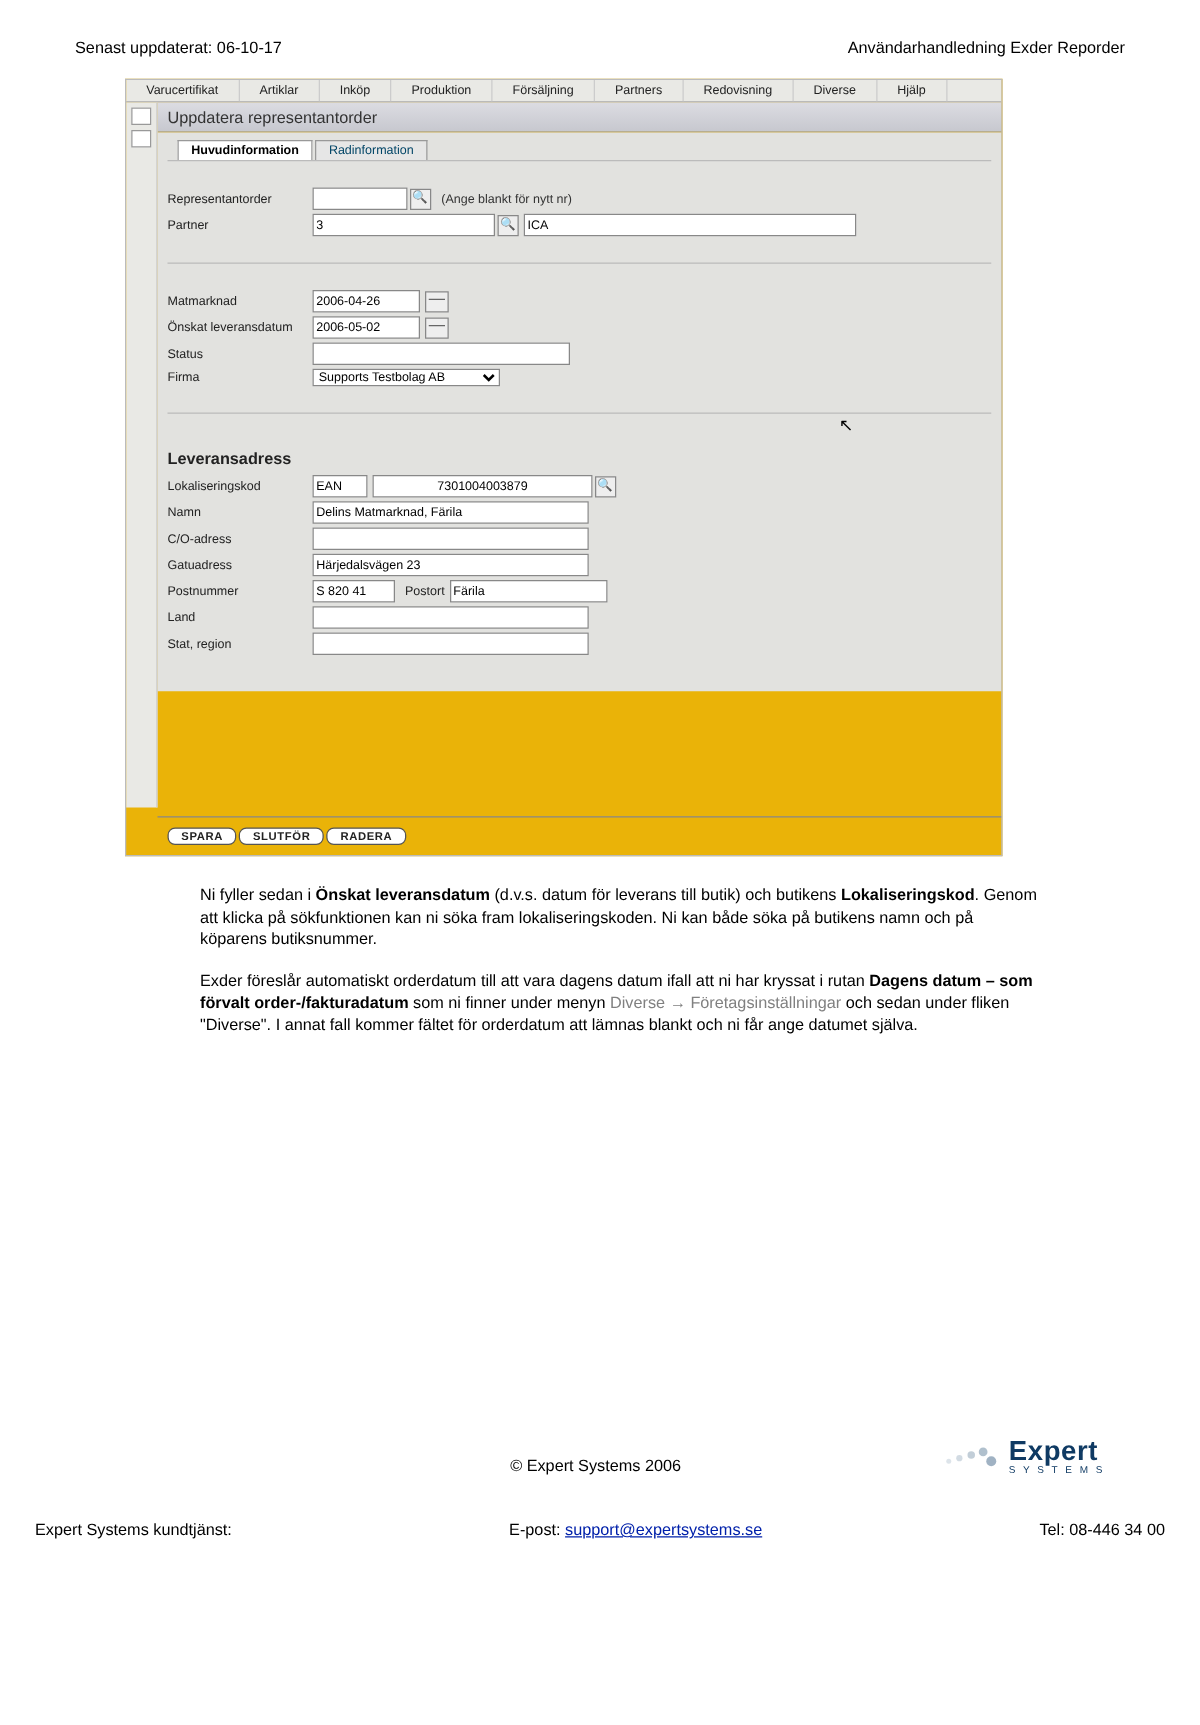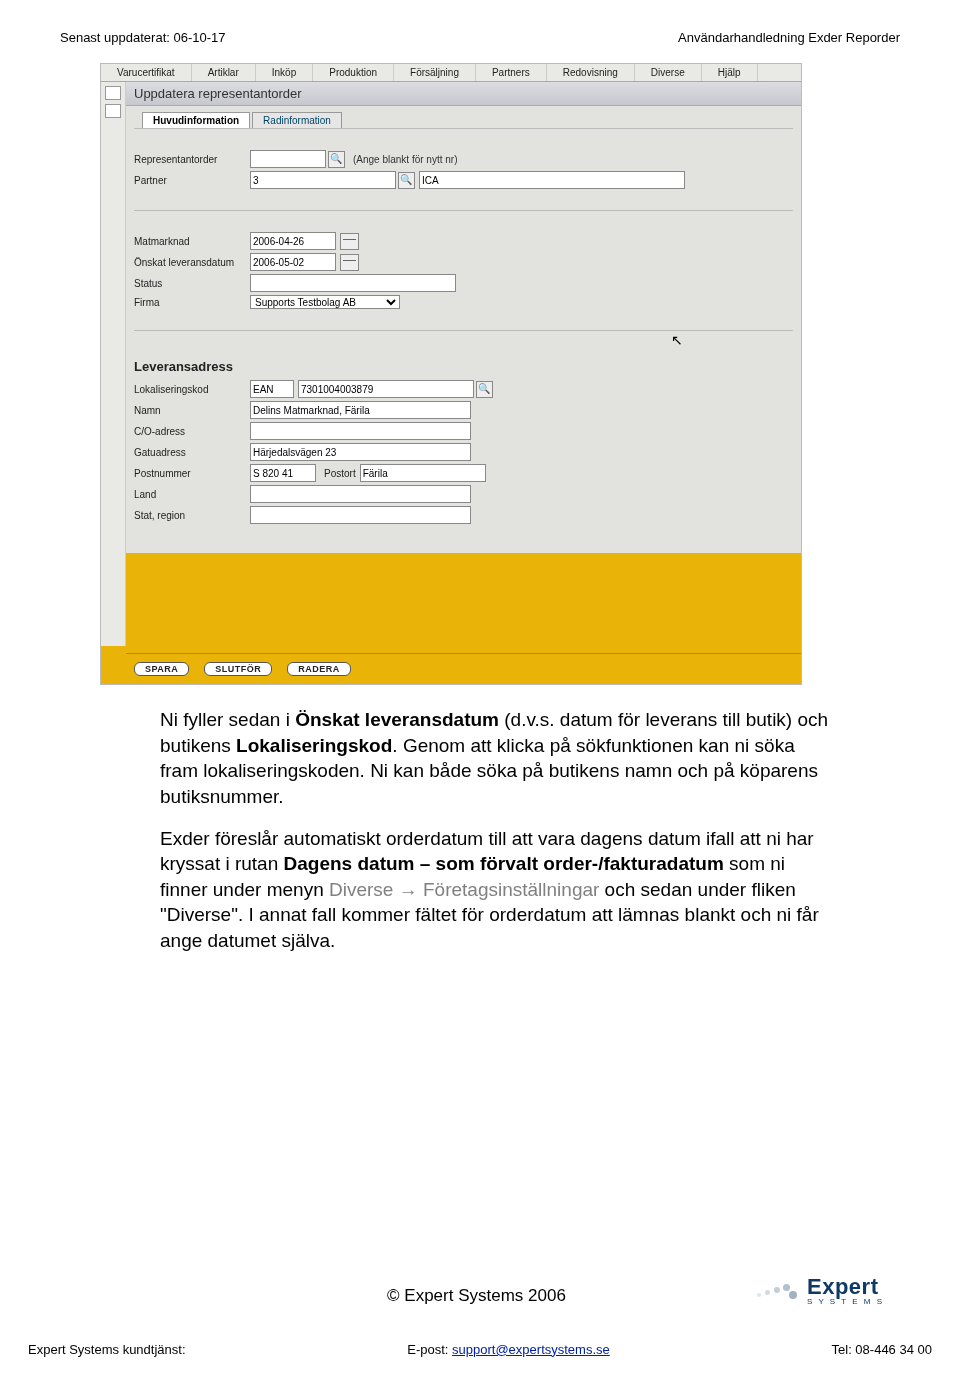"7301004003879" input.txt { text-align: none -> center }
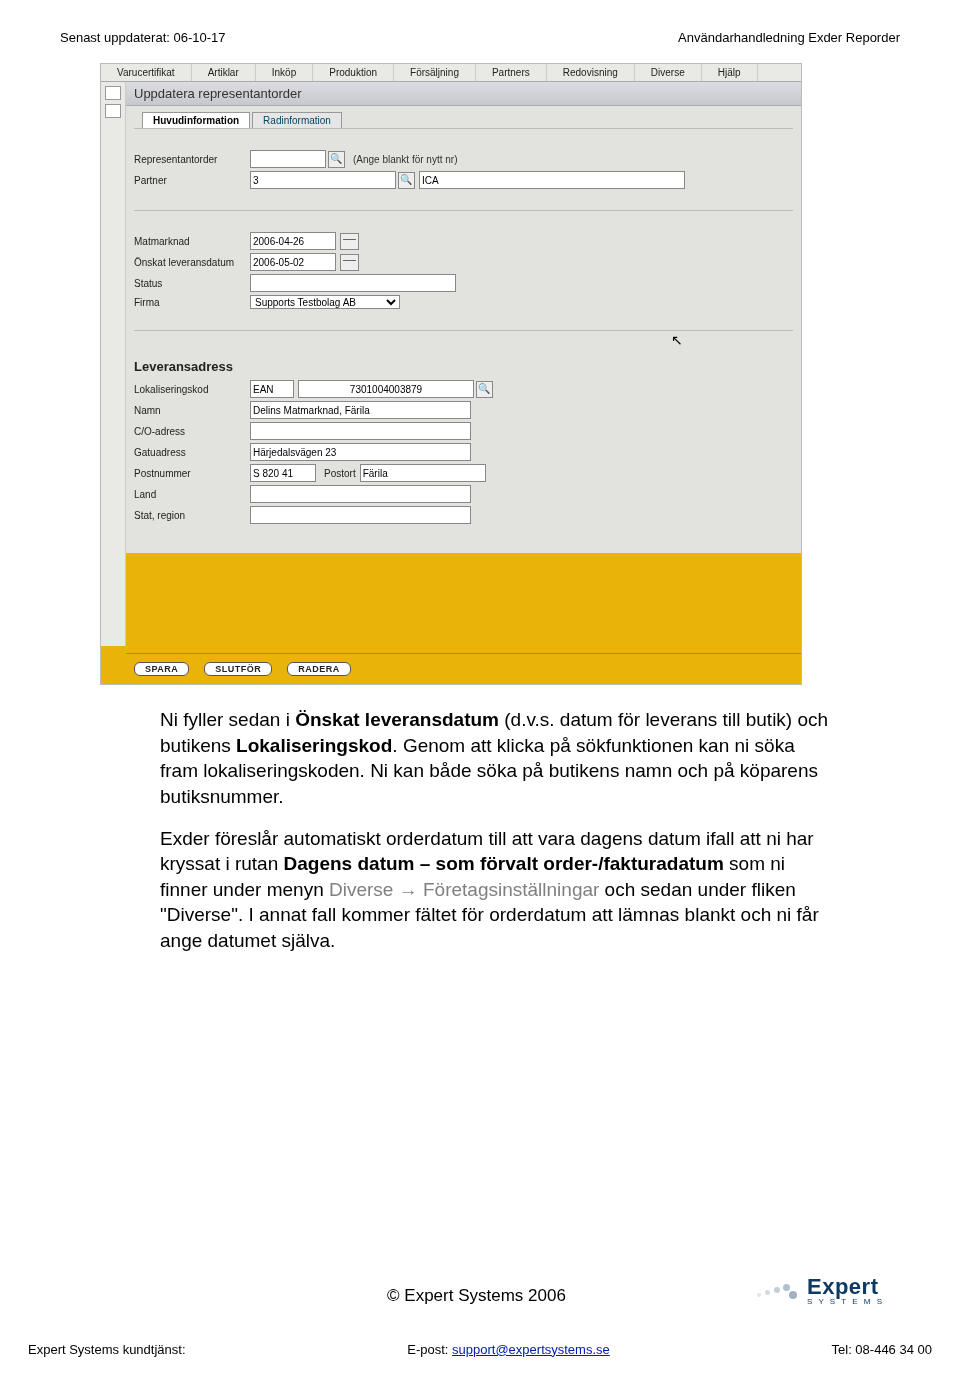"SPARA" .btnrow { gap: 15px -> 2px }
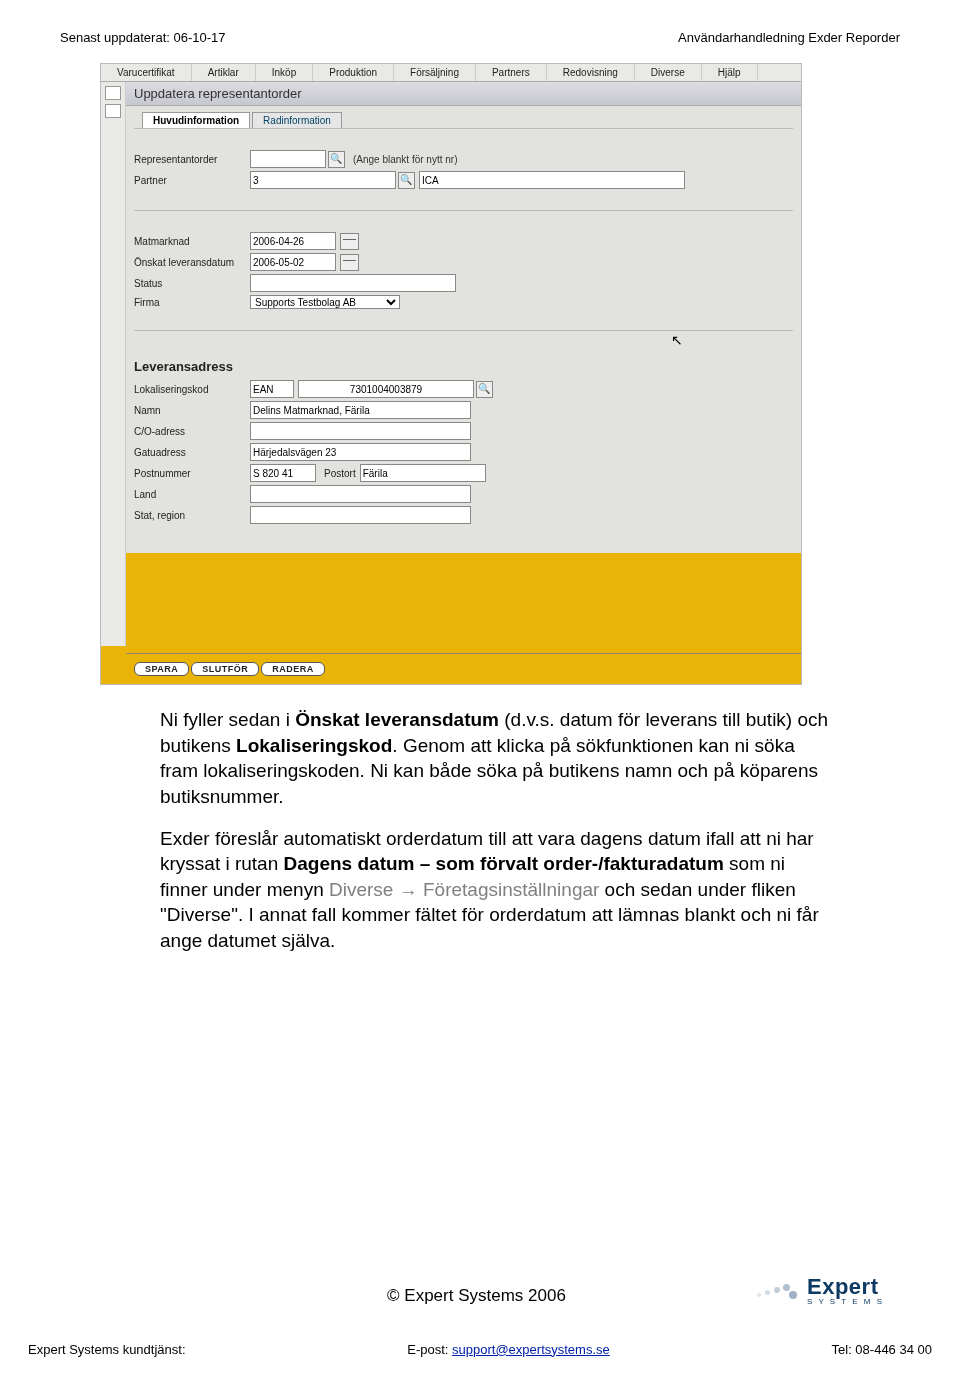"Ni fyller sedan i Önskat" .body-text { font-size: 19px -> 13px }
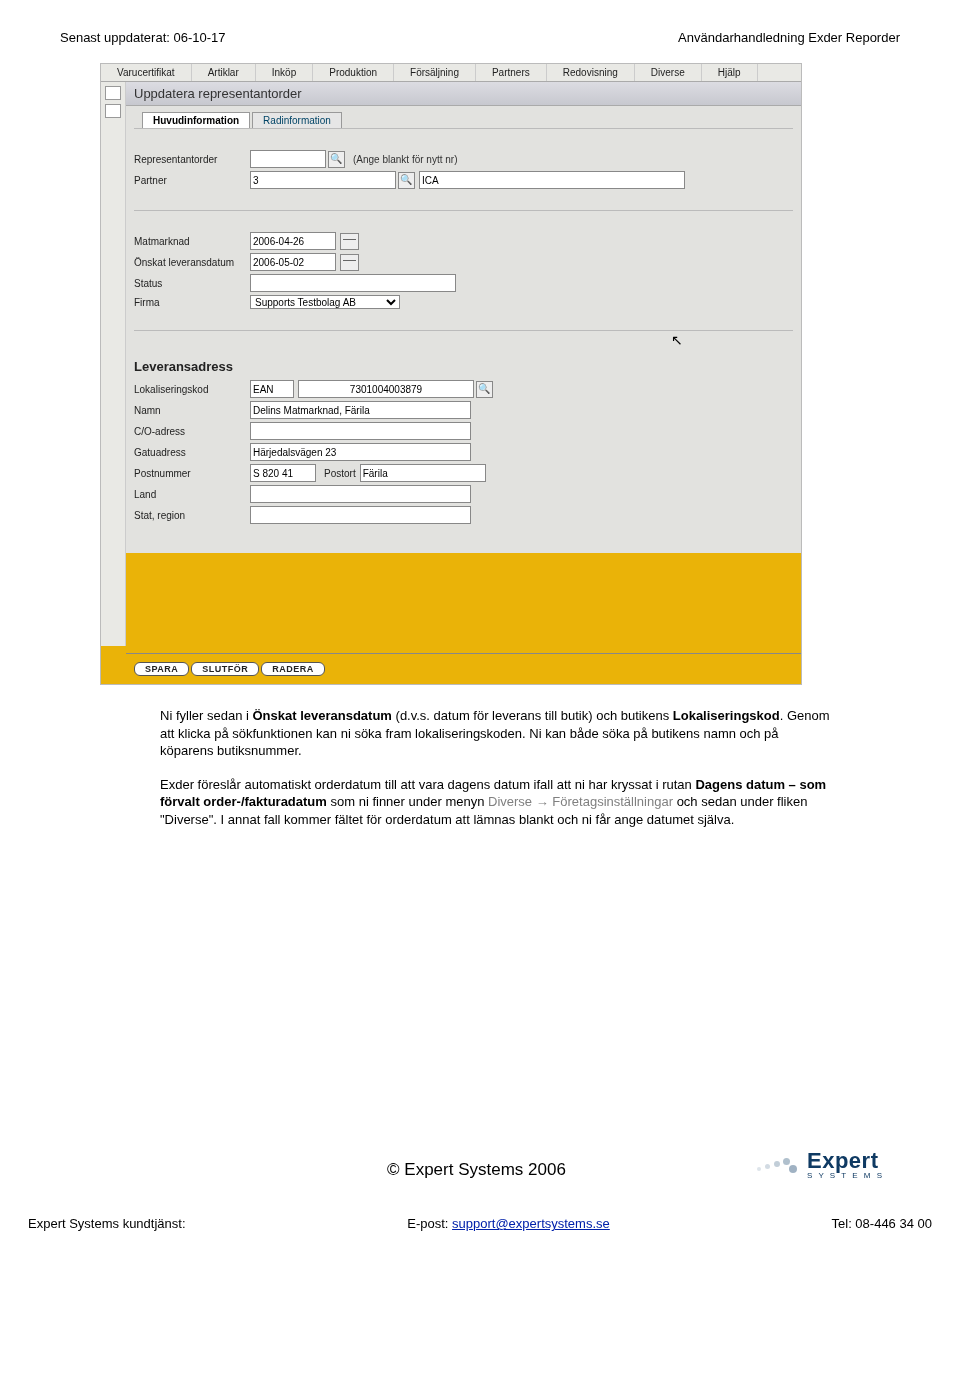"© Expert Systems 2006" .footer-mid { font-size: 17px -> 13px }
